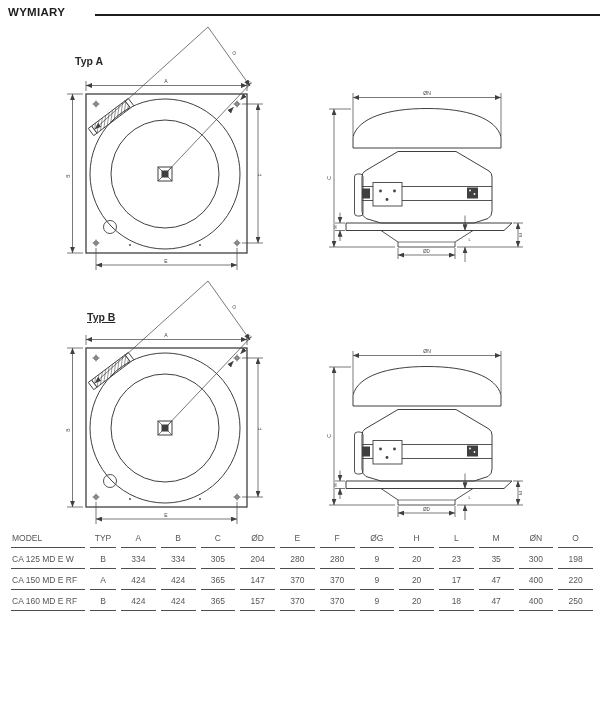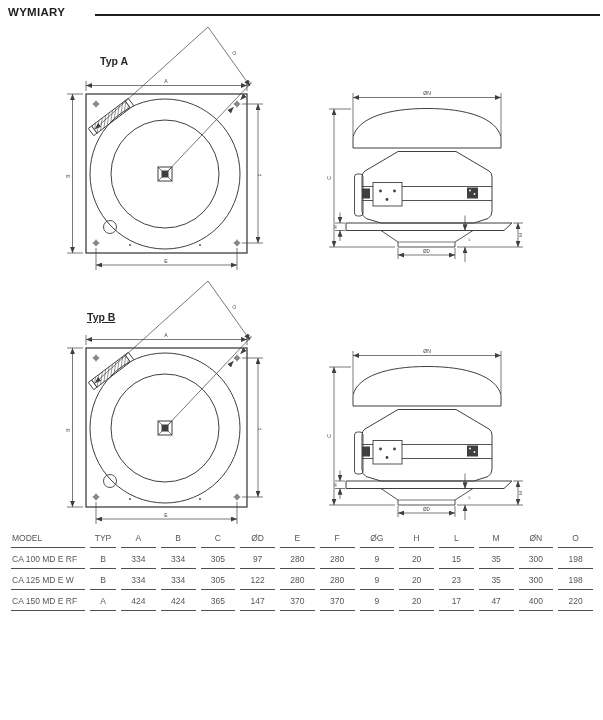"Typ A" .typ-a { left: 100px -> 75px }
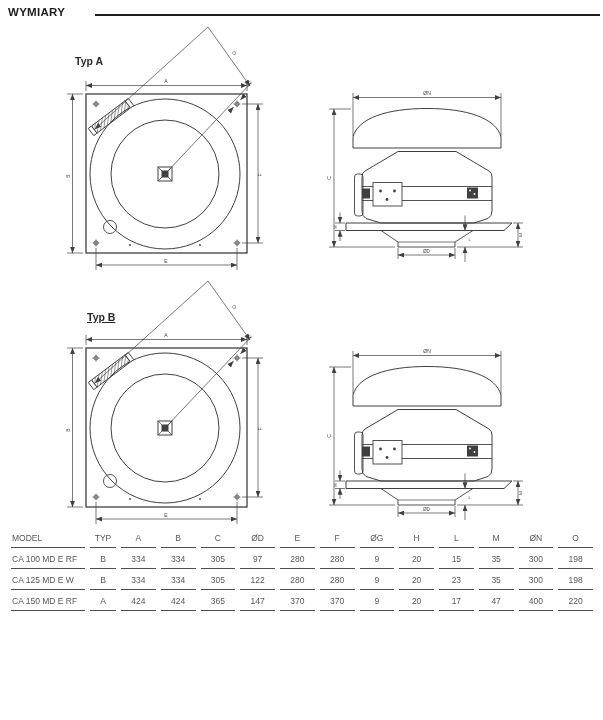"CA 100 MD E RF" tr { html: <tr> <td>CA 100 MD E RF</td> <td>B</td> <td>334</td> <td>334</td> <td>305</td> <td>97</td> <td>280</td> <td>280</td> <td>9</td> <td>20</td> <td>15</td> <td>35</td> <td>300</td> <td>198</td> </tr> -> none }
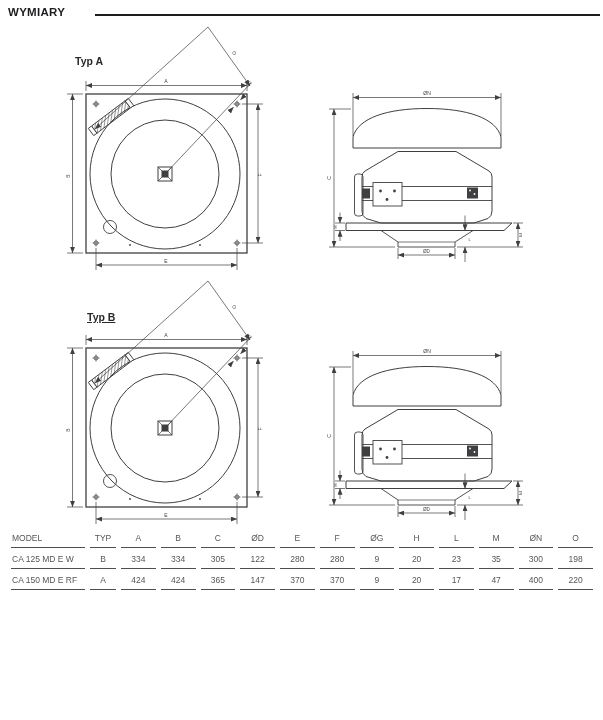"122" td { text: 122 -> 204 }
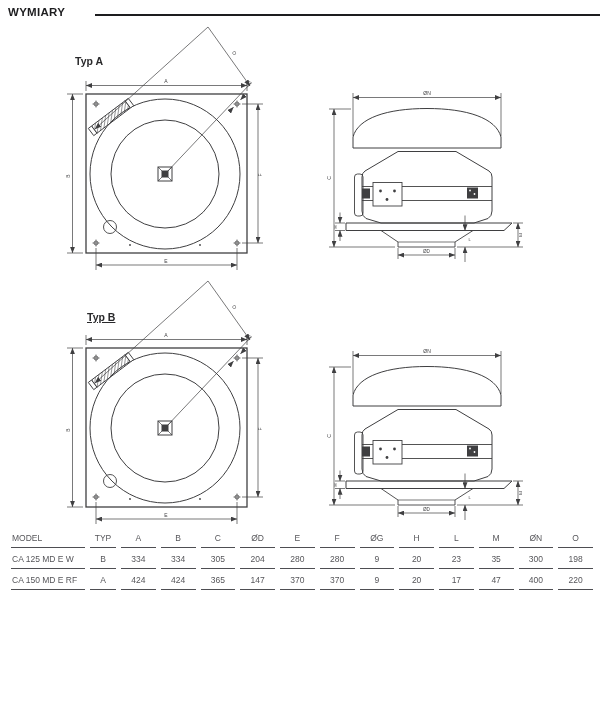"CA 160 MD E RF" tr { html: none -> <tr> <td>CA 160 MD E RF</td> <td>B</td> <td>424</td> <td>424</td> <td>365</td> <td>157</td> <td>370</td> <td>370</td> <td>9</td> <td>20</td> <td>18</td> <td>47</td> <td>400</td> <td>250</td> </tr> }
